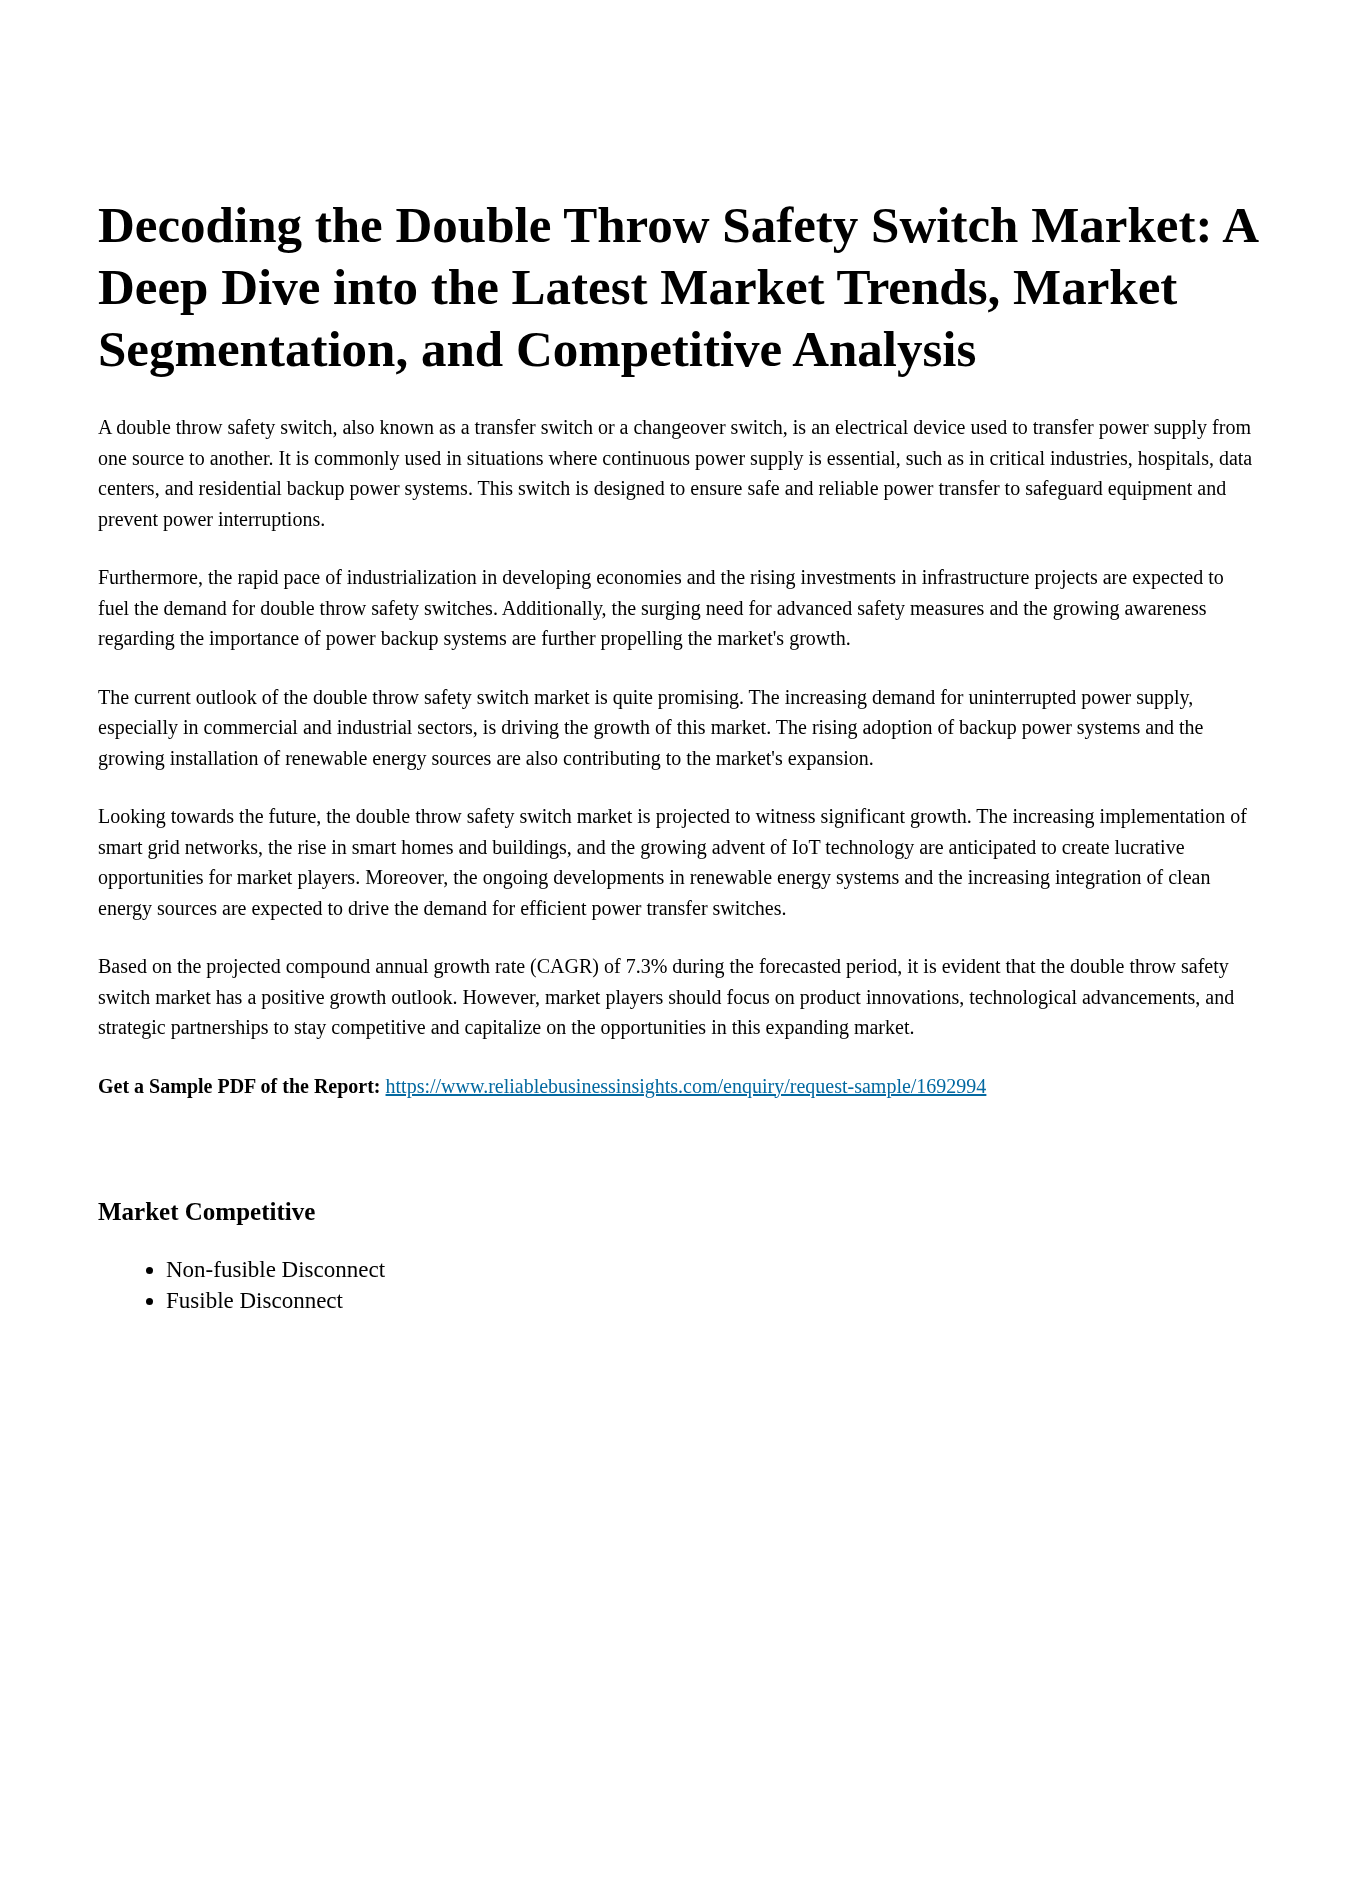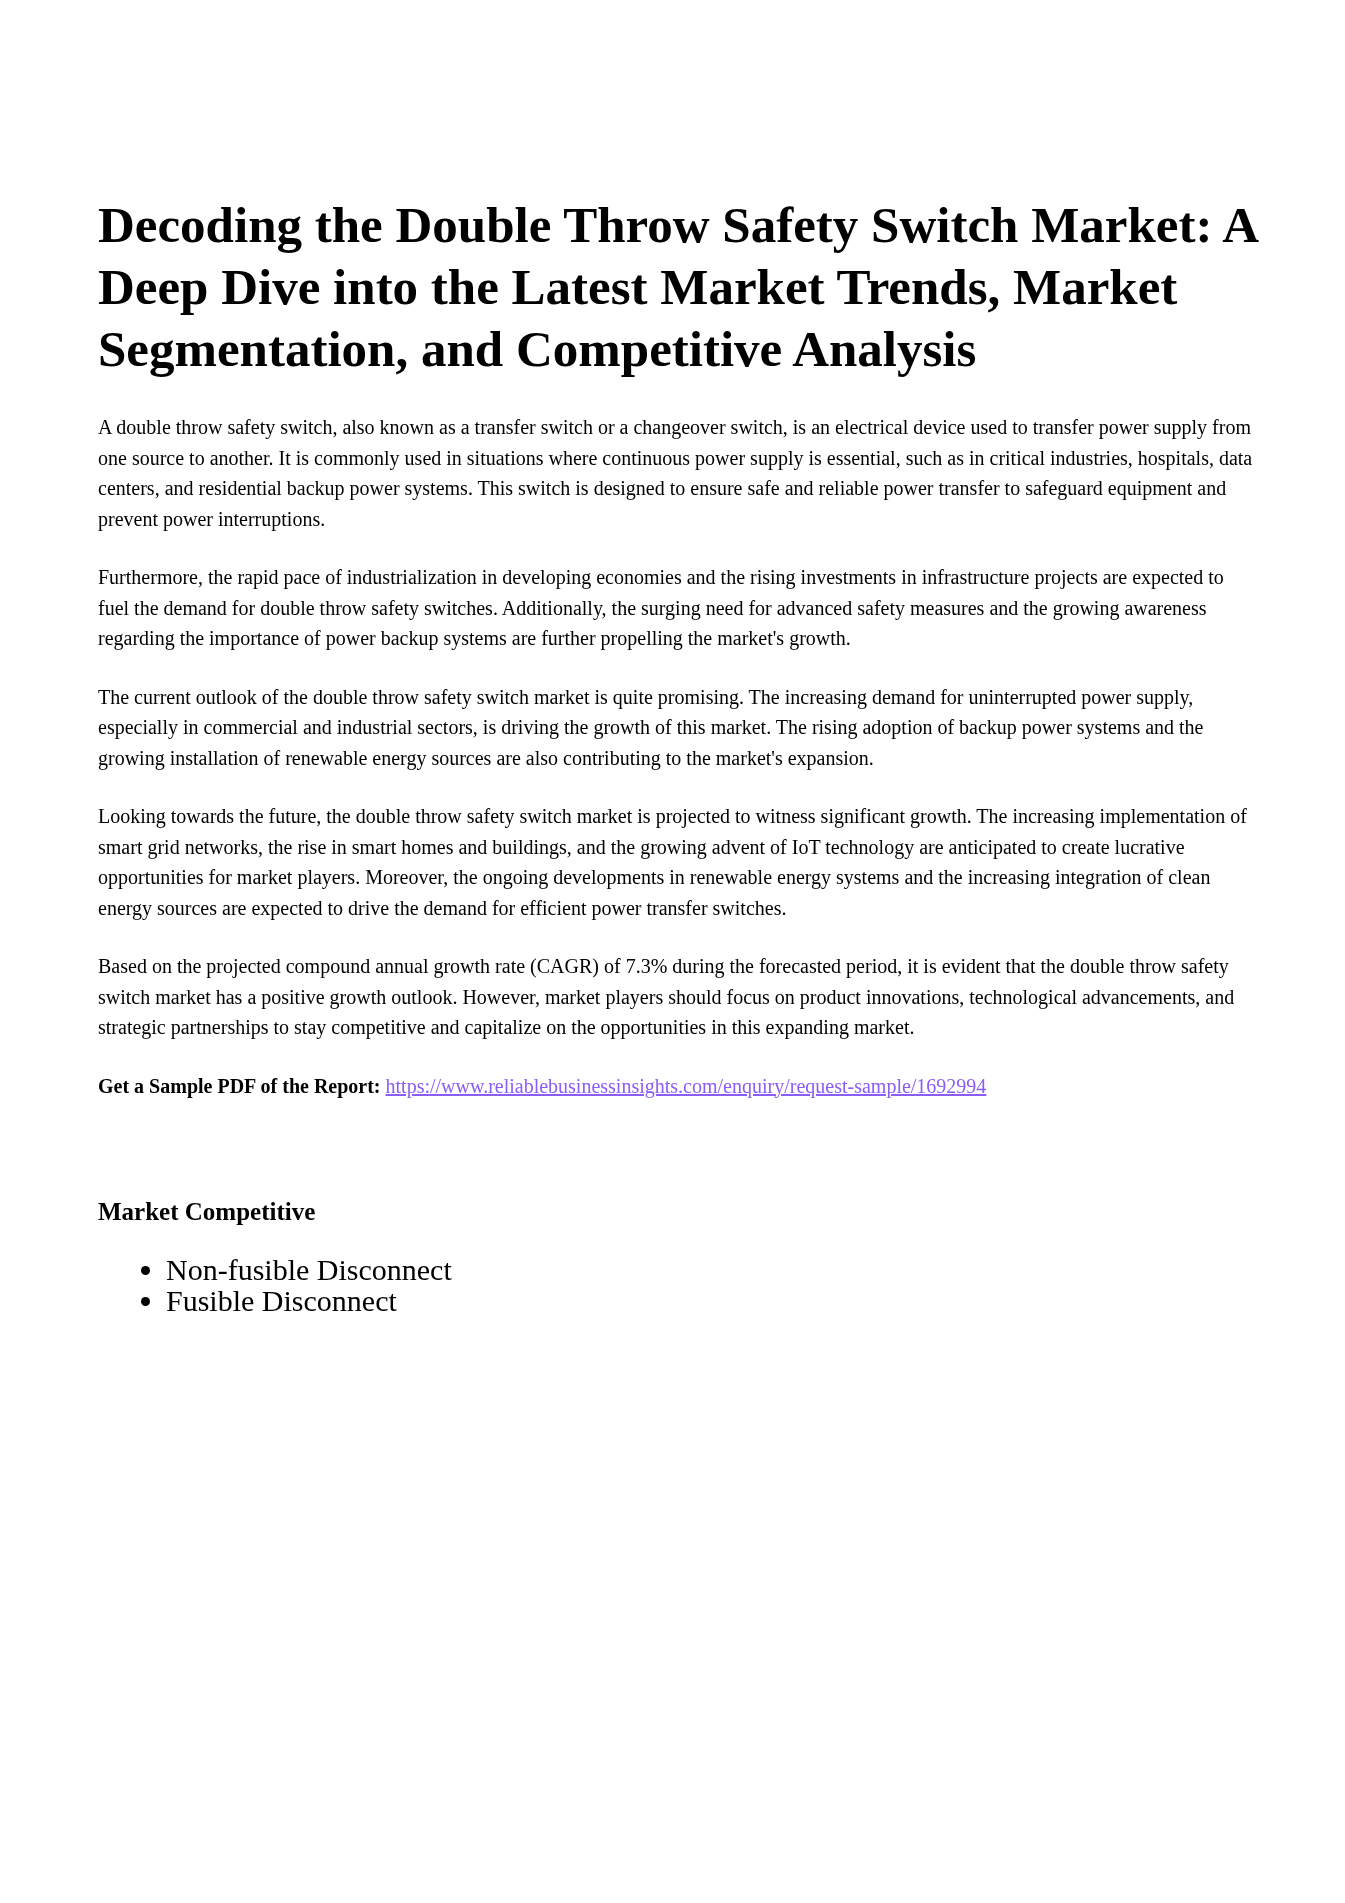"https://www.reliablebusinessinsights.com" a.link { color: #8b5cf6 -> #0369a1 }
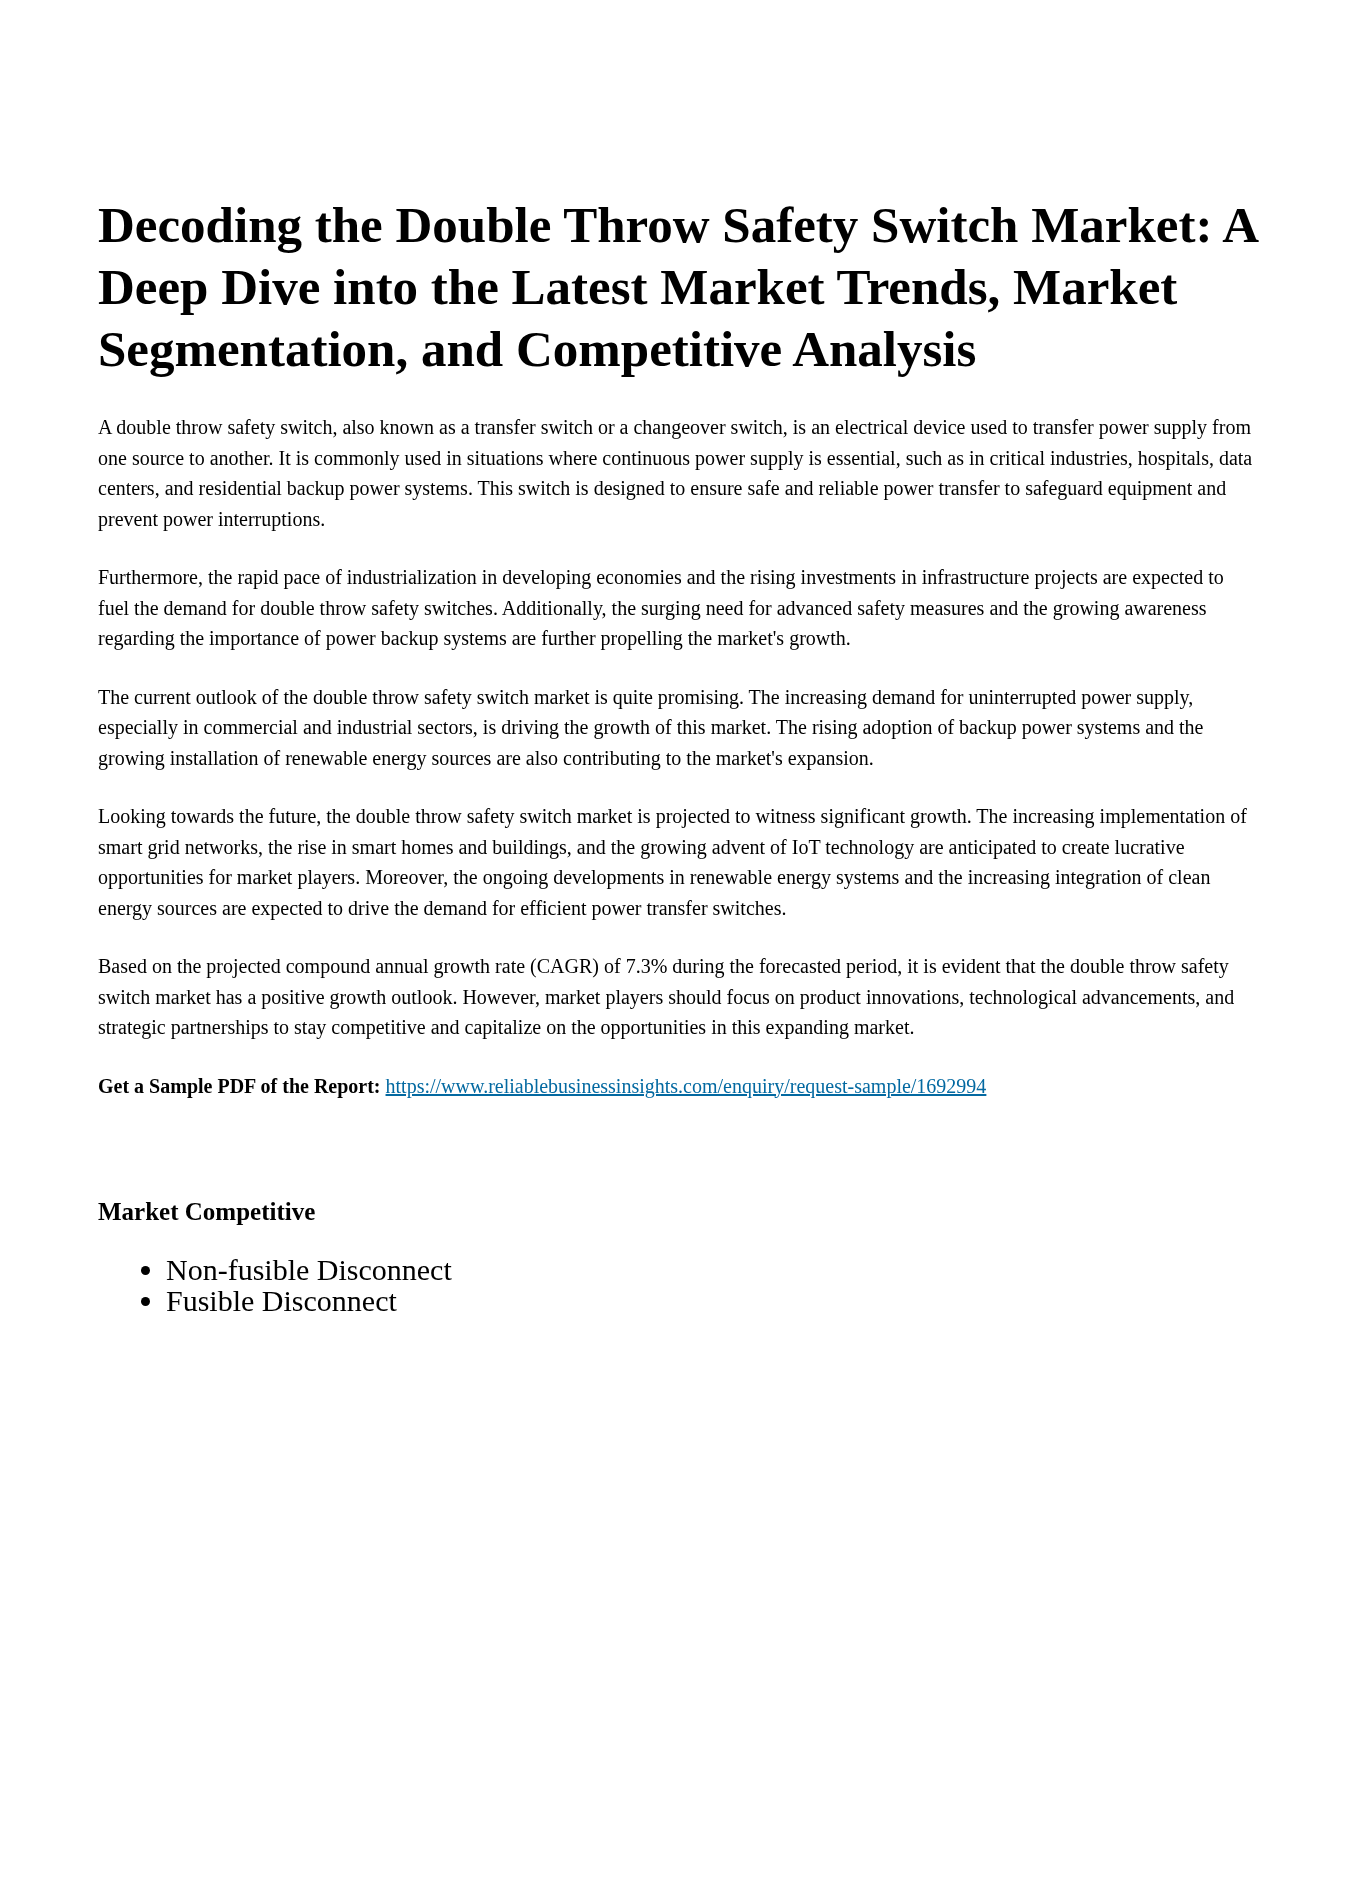"Non-fusible Disconnect" ul { font-size: 30px -> 23px }
